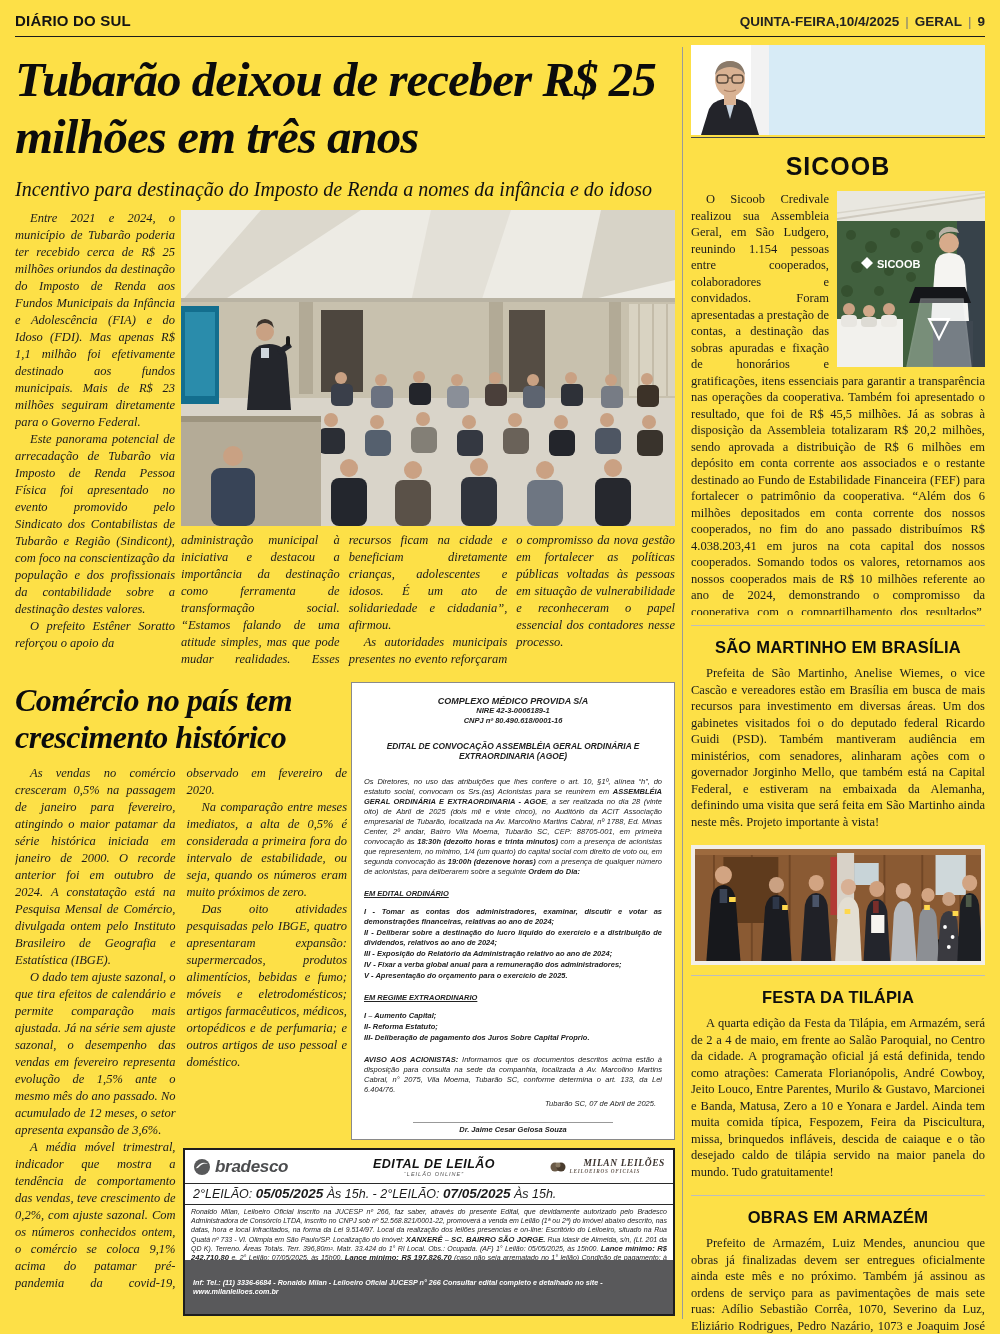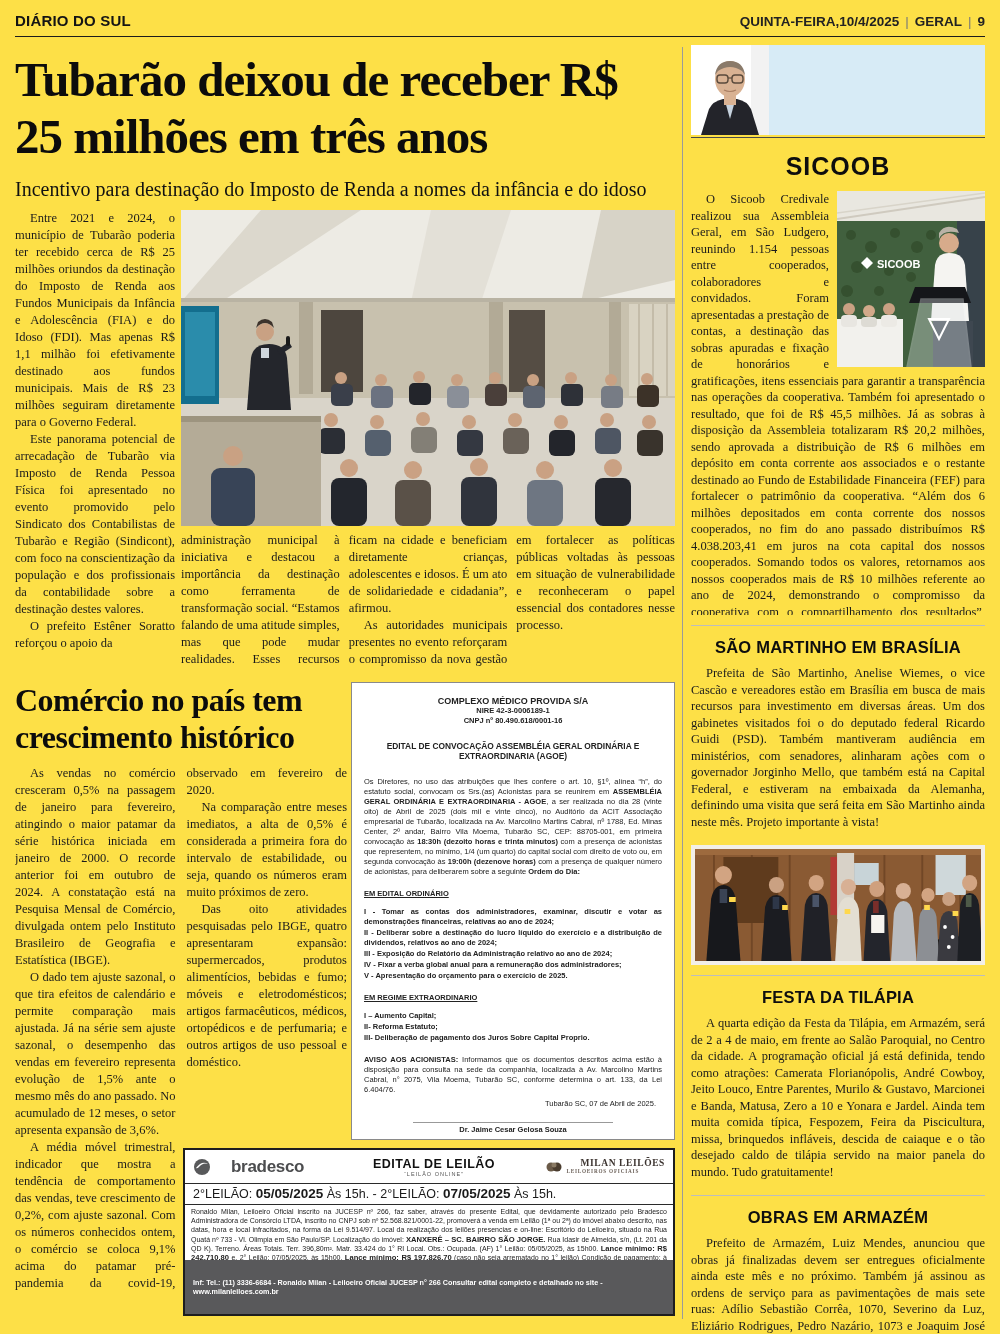"Tubarão deixou de receber R$" .left-zone { font-style: none -> italic }
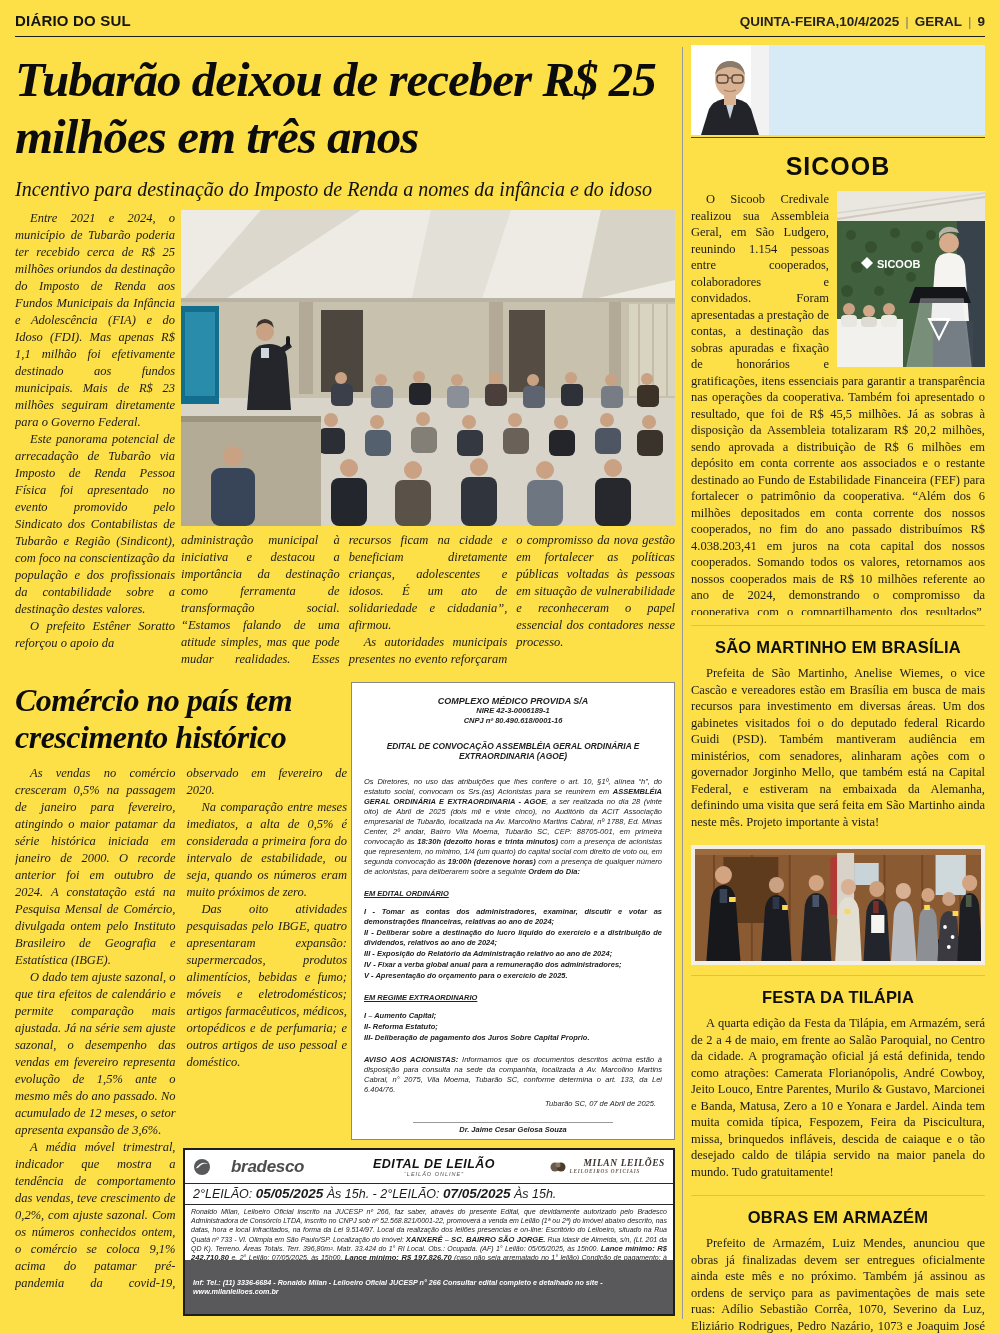"bradesco" .ad-brand { gap: 20px -> 4px }
